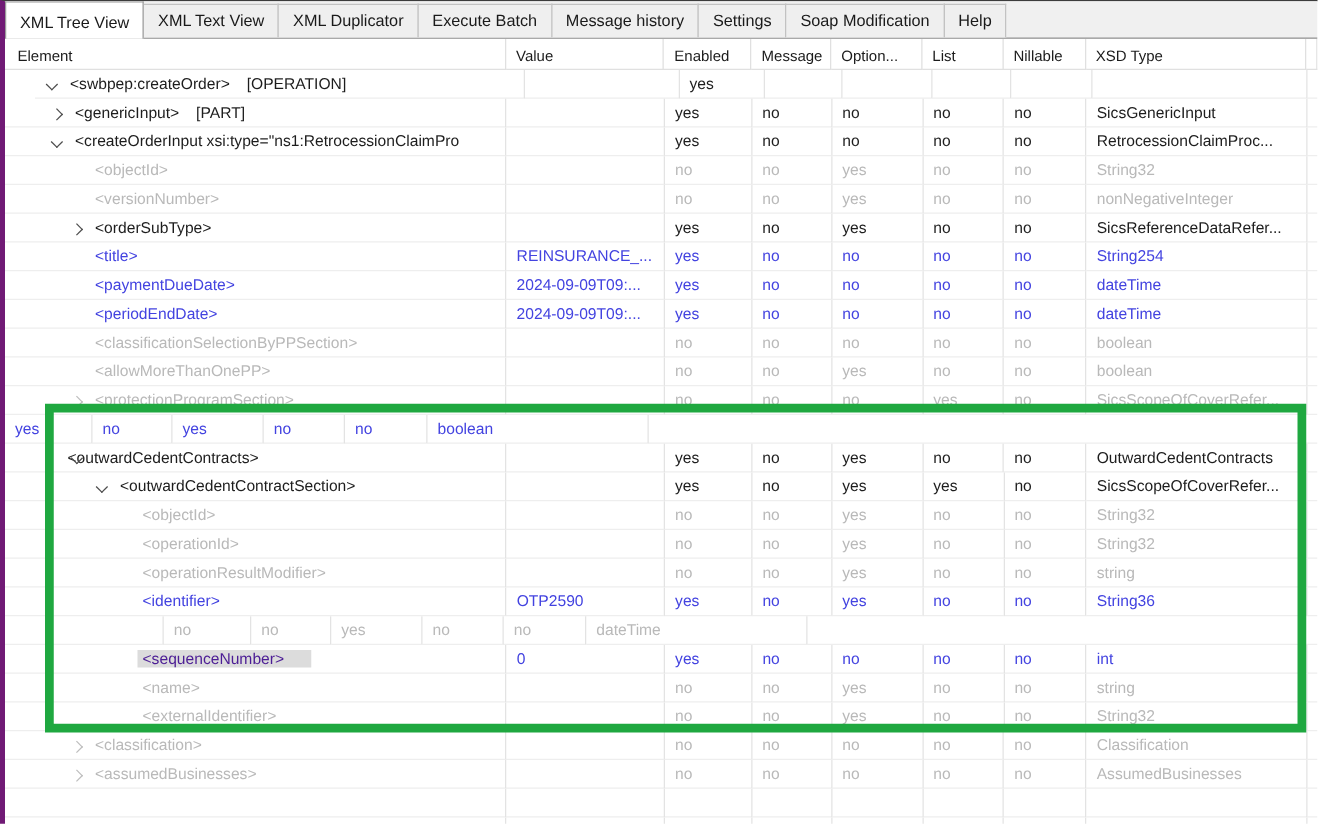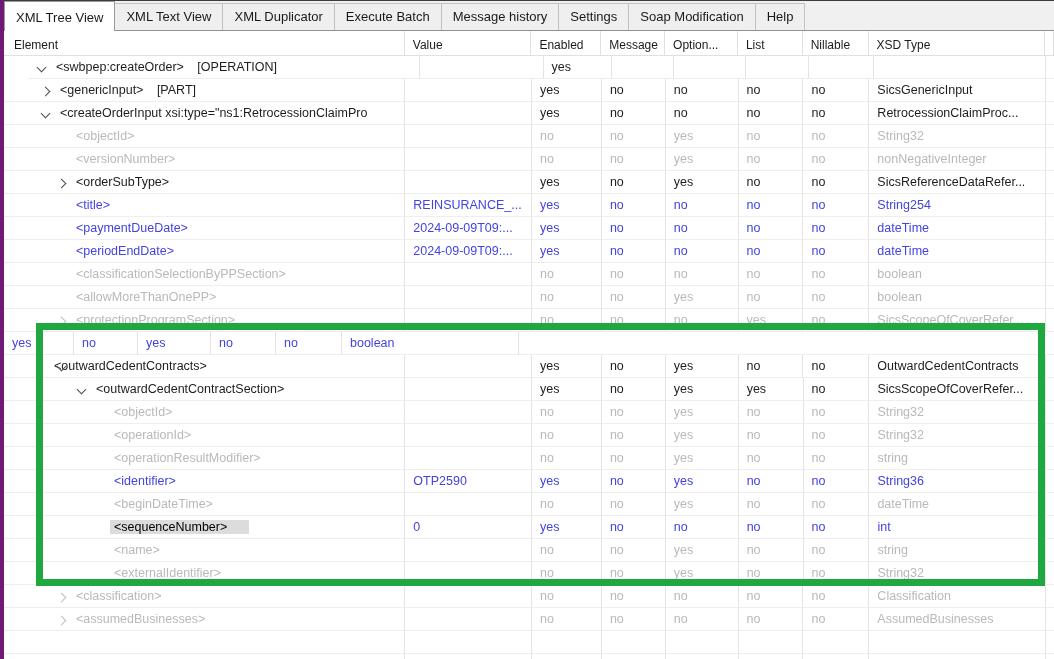"<beginDateTime>" div.cell { html: <div> <span>&lt;beginDateTime&gt;</span> </div> -> none }
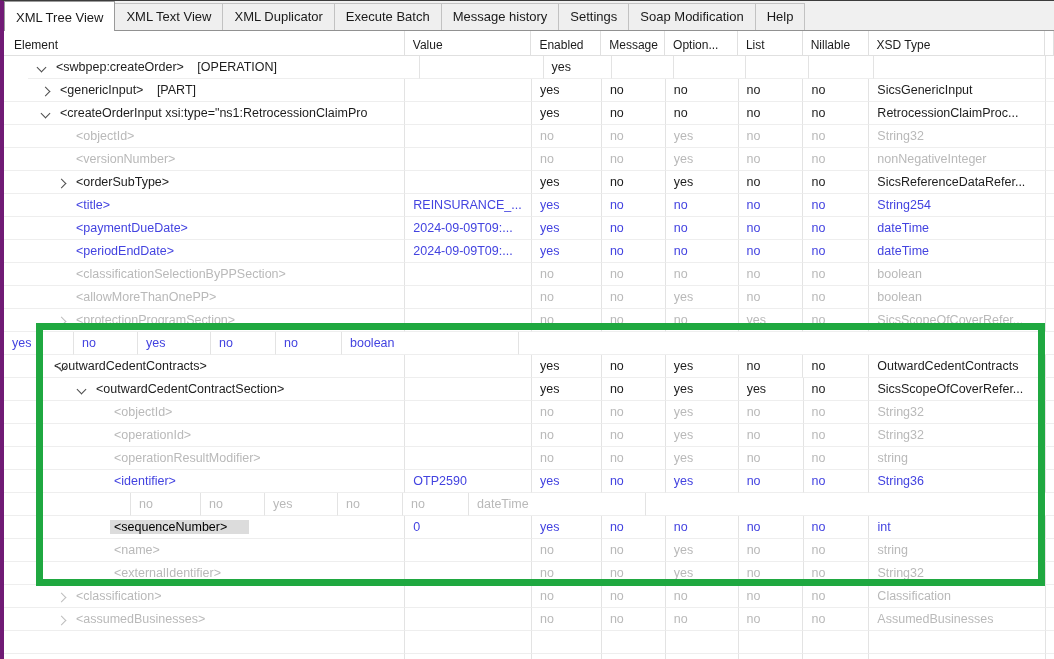"<sequenceNumber>" .ename.selected { color: #000000 -> #4c1d95 }
